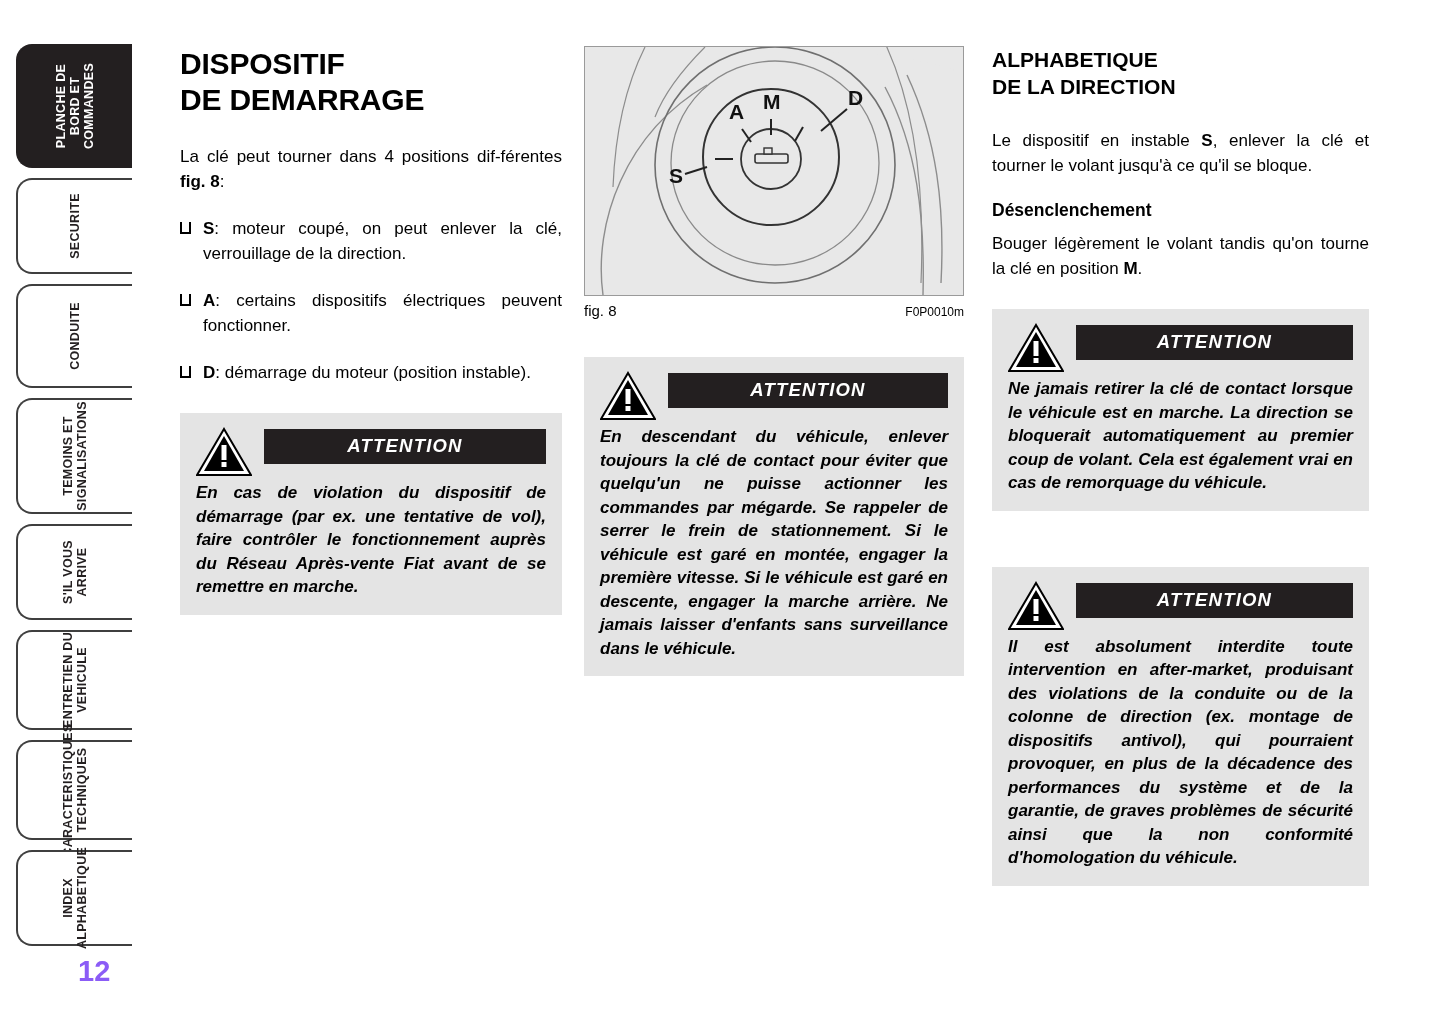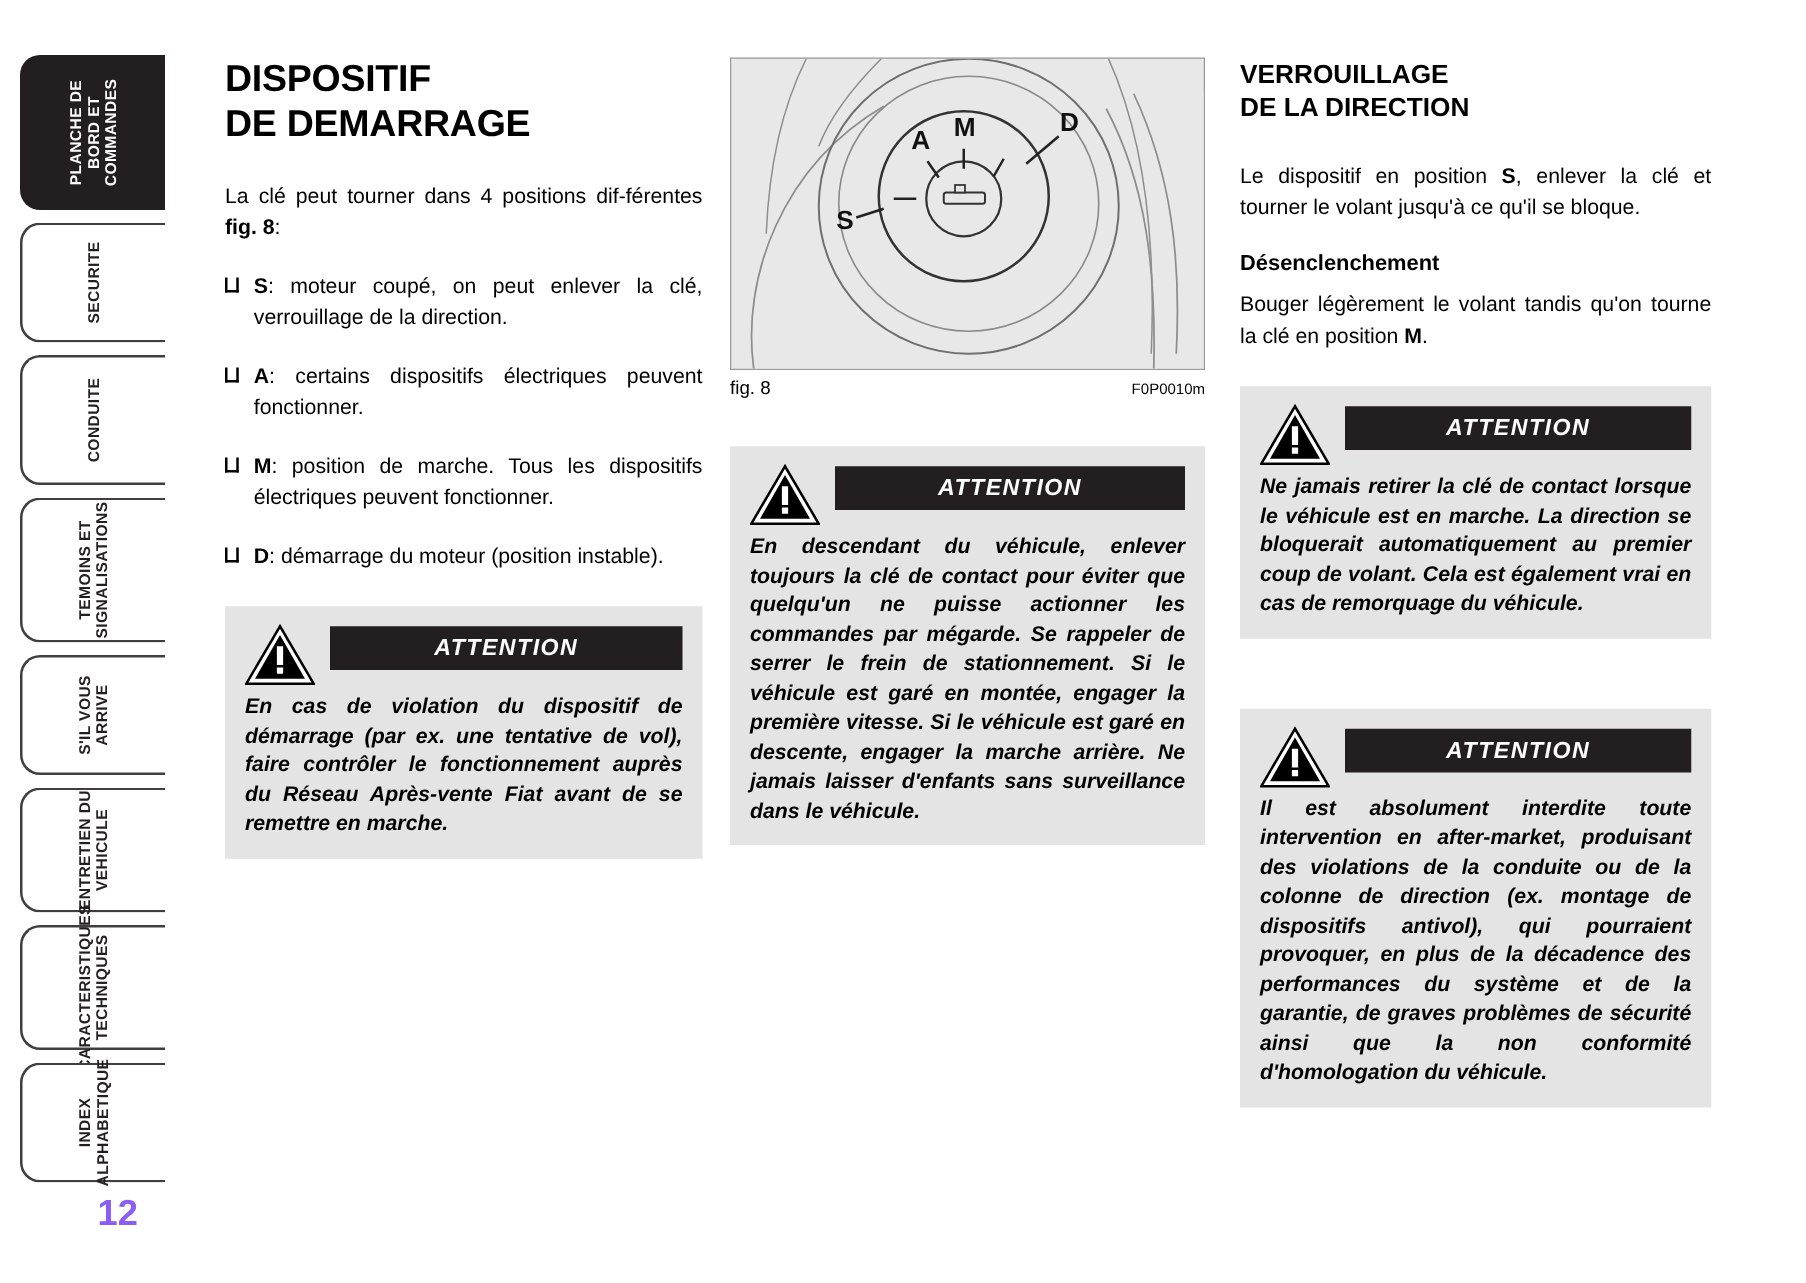"VERROUILLAGE" h2.title-right { text: VERROUILLAGE -> ALPHABETIQUE }
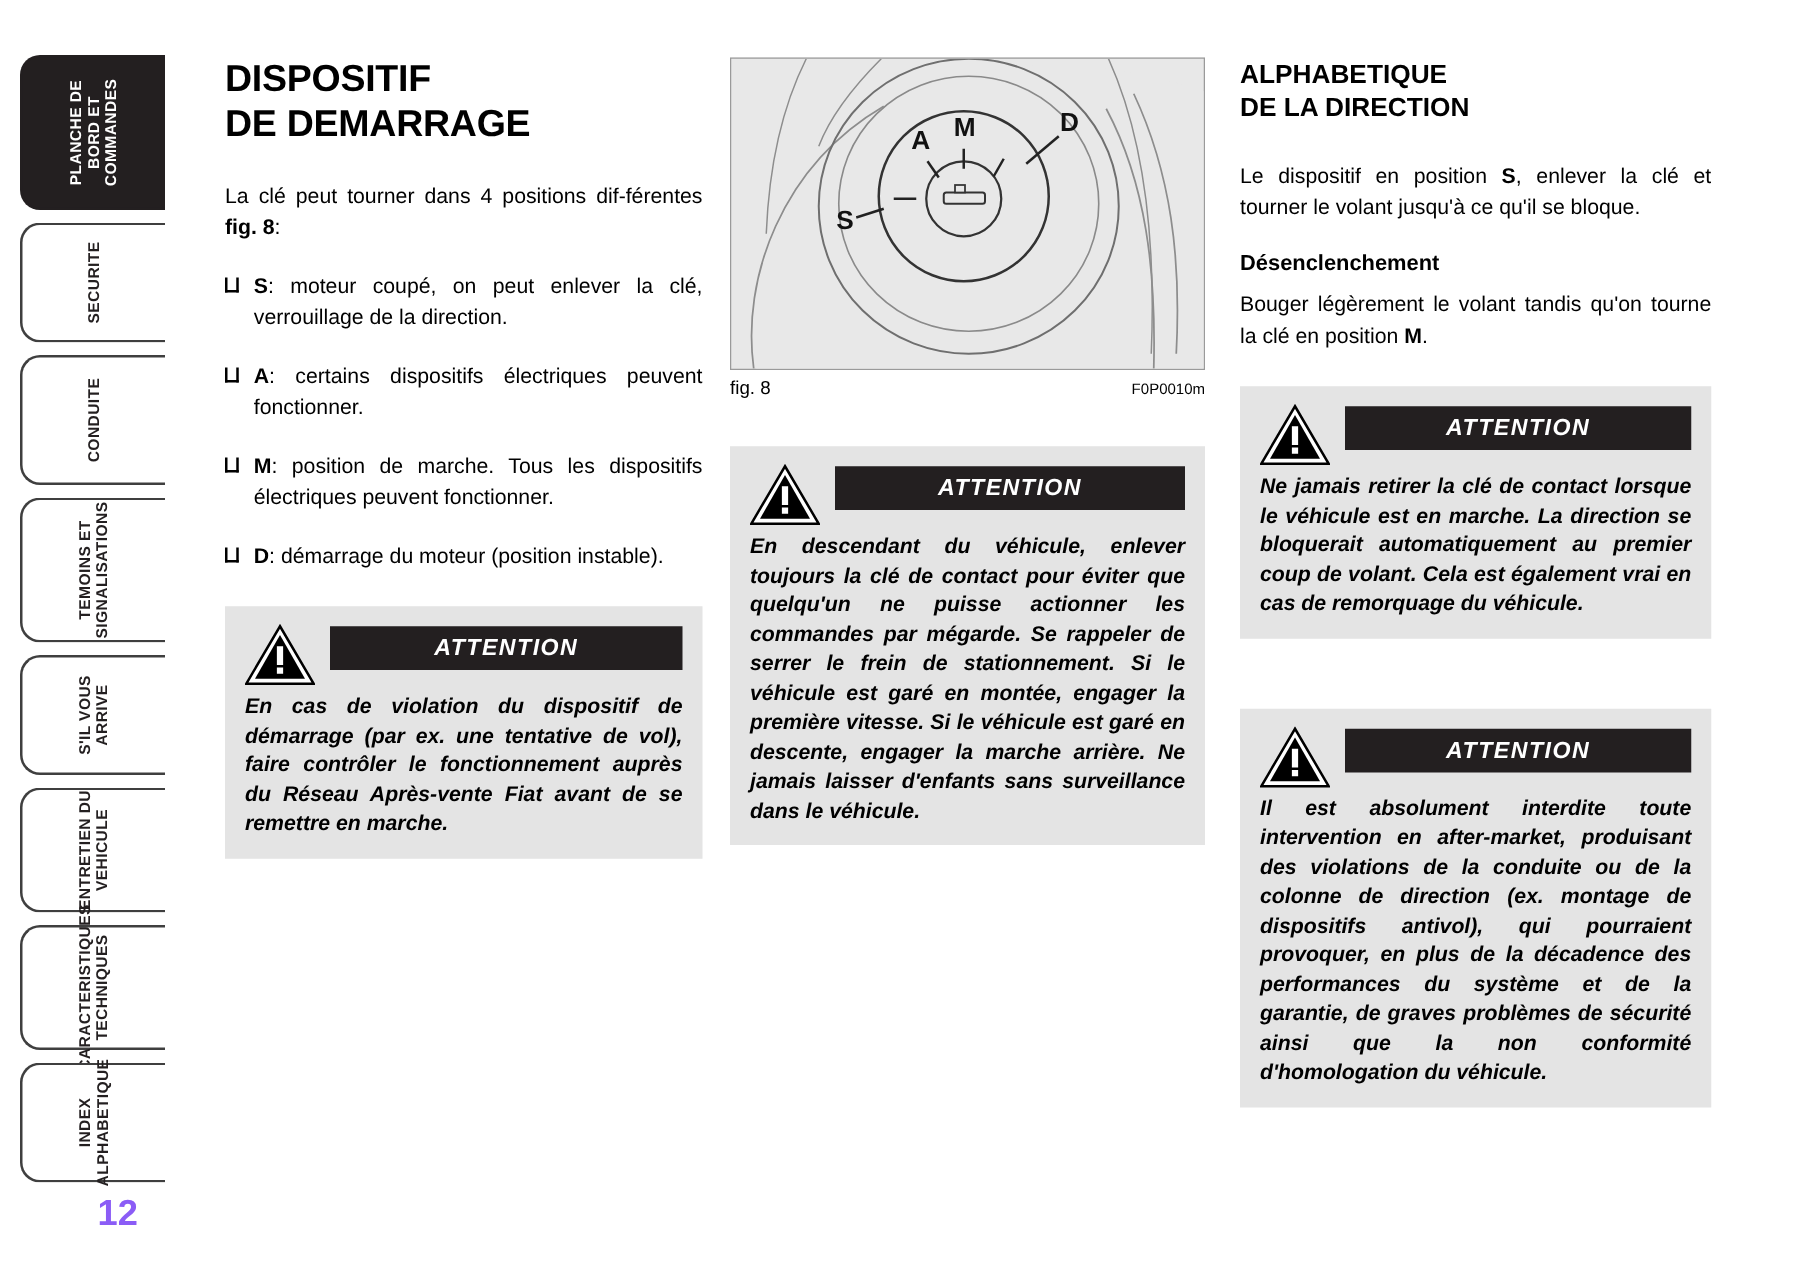"Le dispositif en position" span { text: position -> instable }
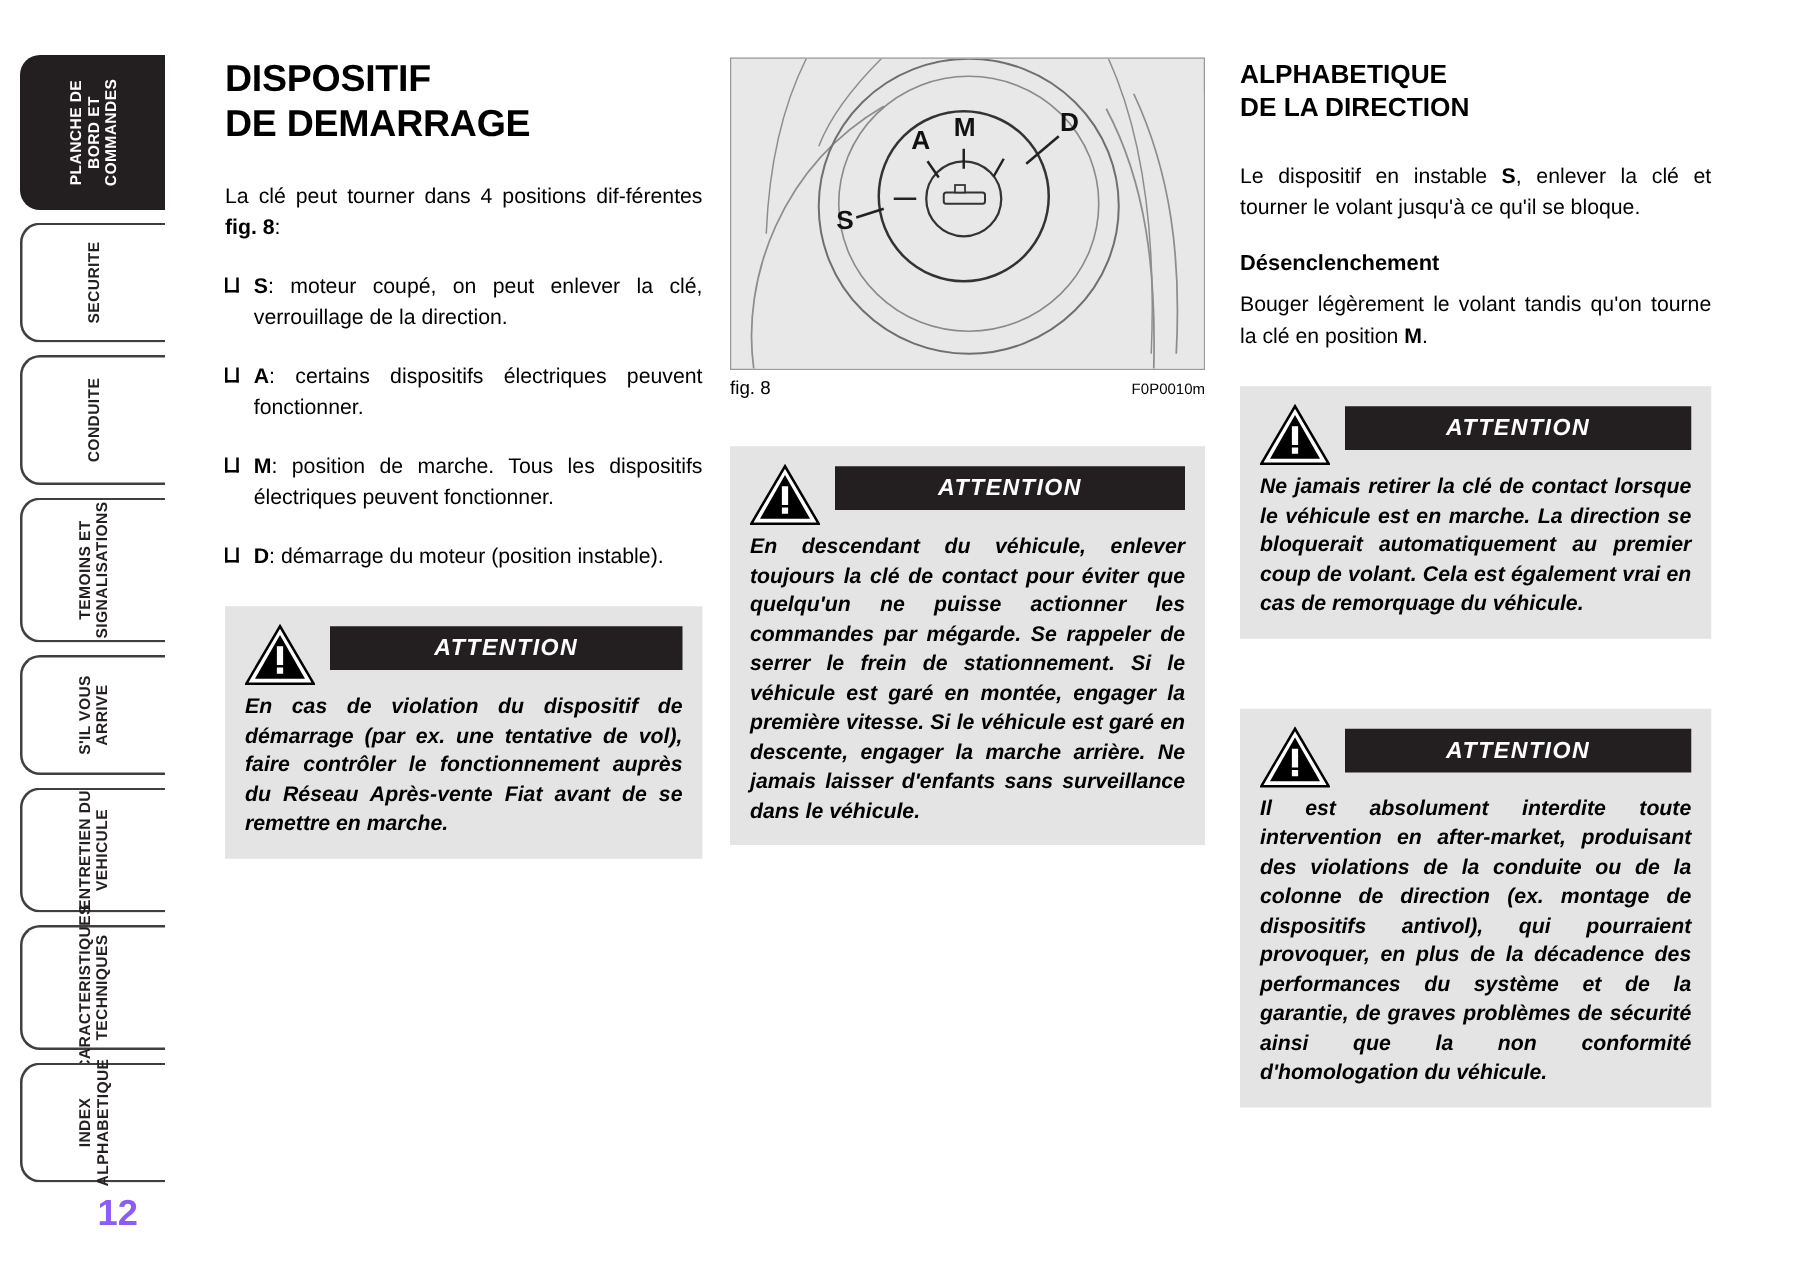"M: position de marche. Tous" li { html: <li> <span></span> <span>M</span><span>: position de marche. Tous les dispositifs électriques peuvent fonctionner.</span> </li> -> none }
